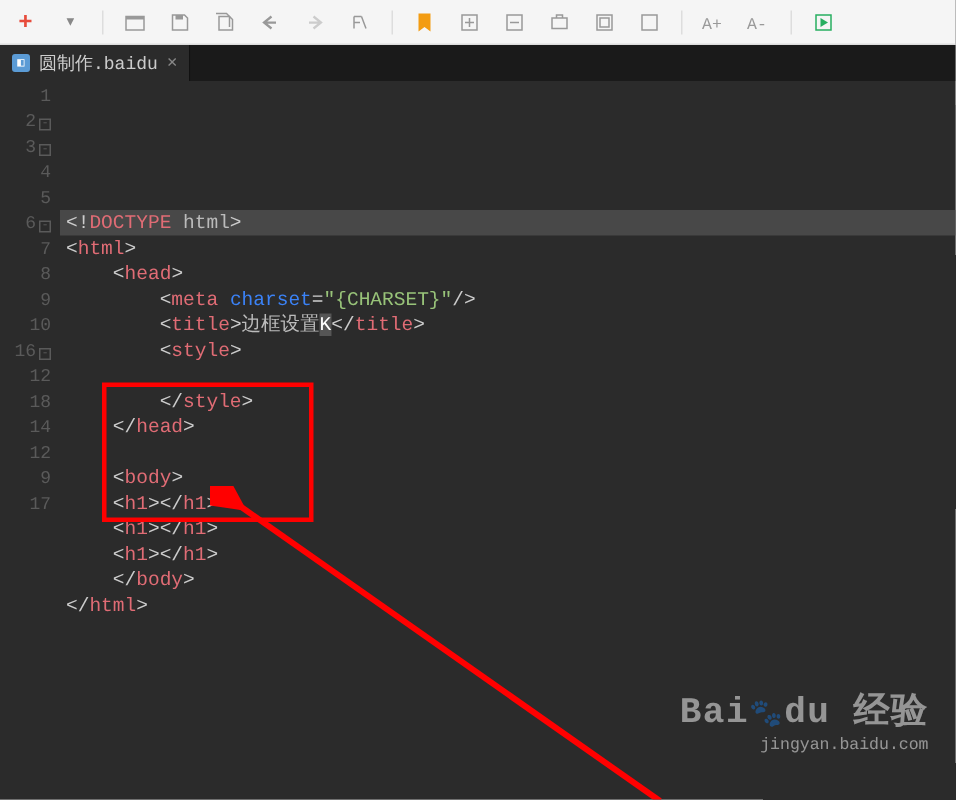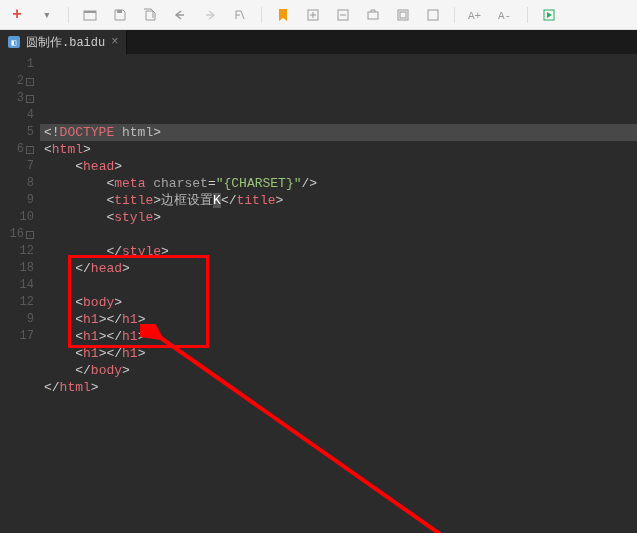"<!DOCTYPE html>" .code { margin-top: none -> 16px }
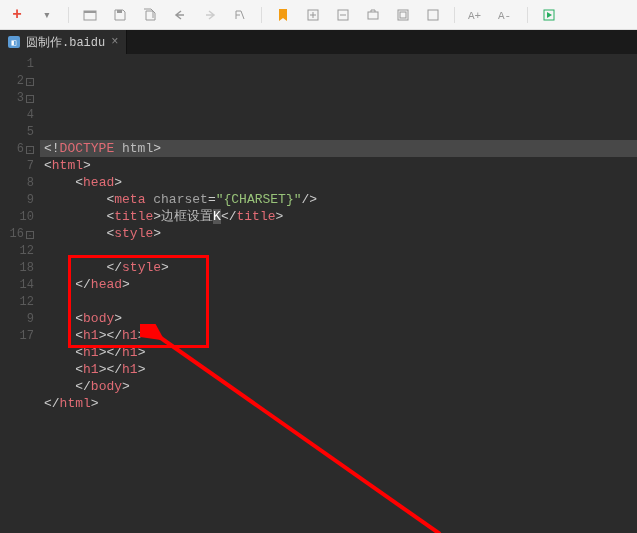"charset" .attr { color: #a3a3a3 -> #3b82f6 }
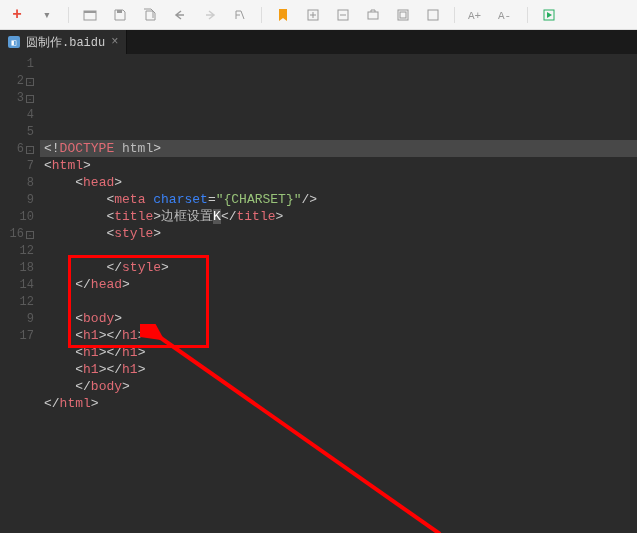"Bai🐾du 经验" div.watermark { html: none -> <div> <div> <span>Bai</span><span>🐾</span><span>du</span> <span>经验</span> </div> <div>jingyan.baidu.com</div> </div> }
